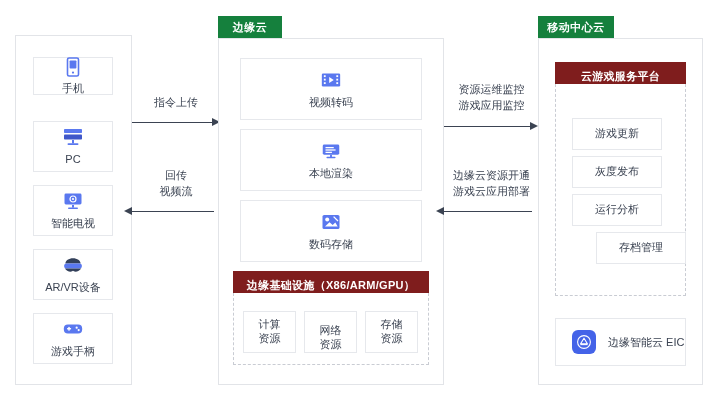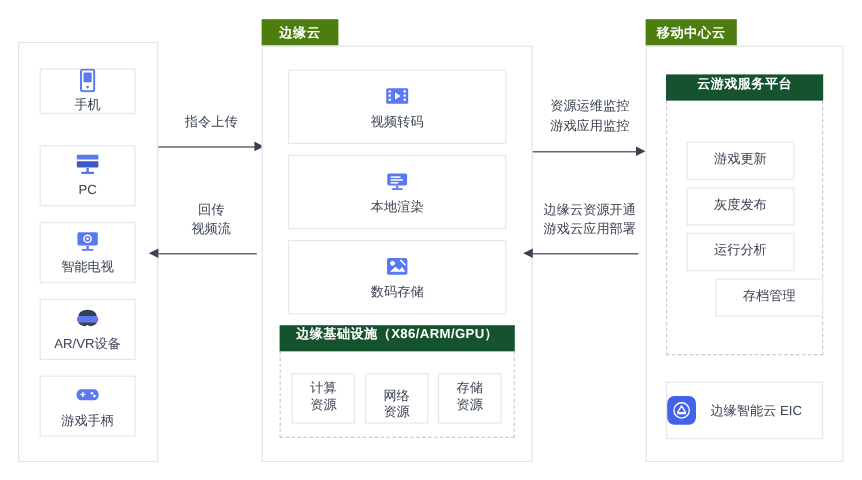"边缘云" .panel-tab { background: #4d7c0f -> #15803d }
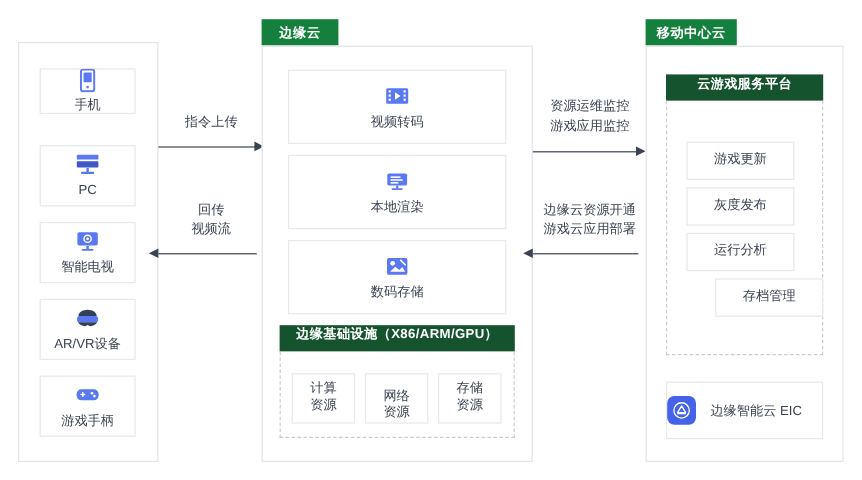"云游戏服务平台" .bar { align-items: flex-start -> flex-end; background: #14532d -> #7f1d1d }
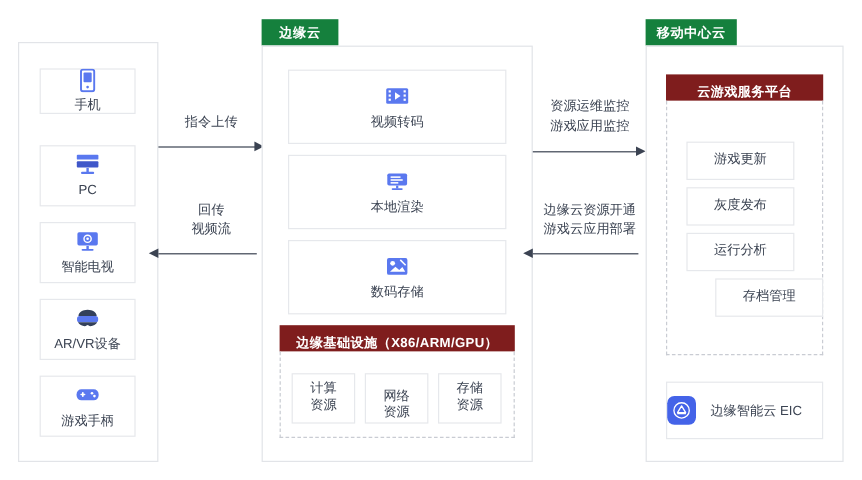"边缘智能云 EIC" .eic-card { padding-left: none -> 16px }
